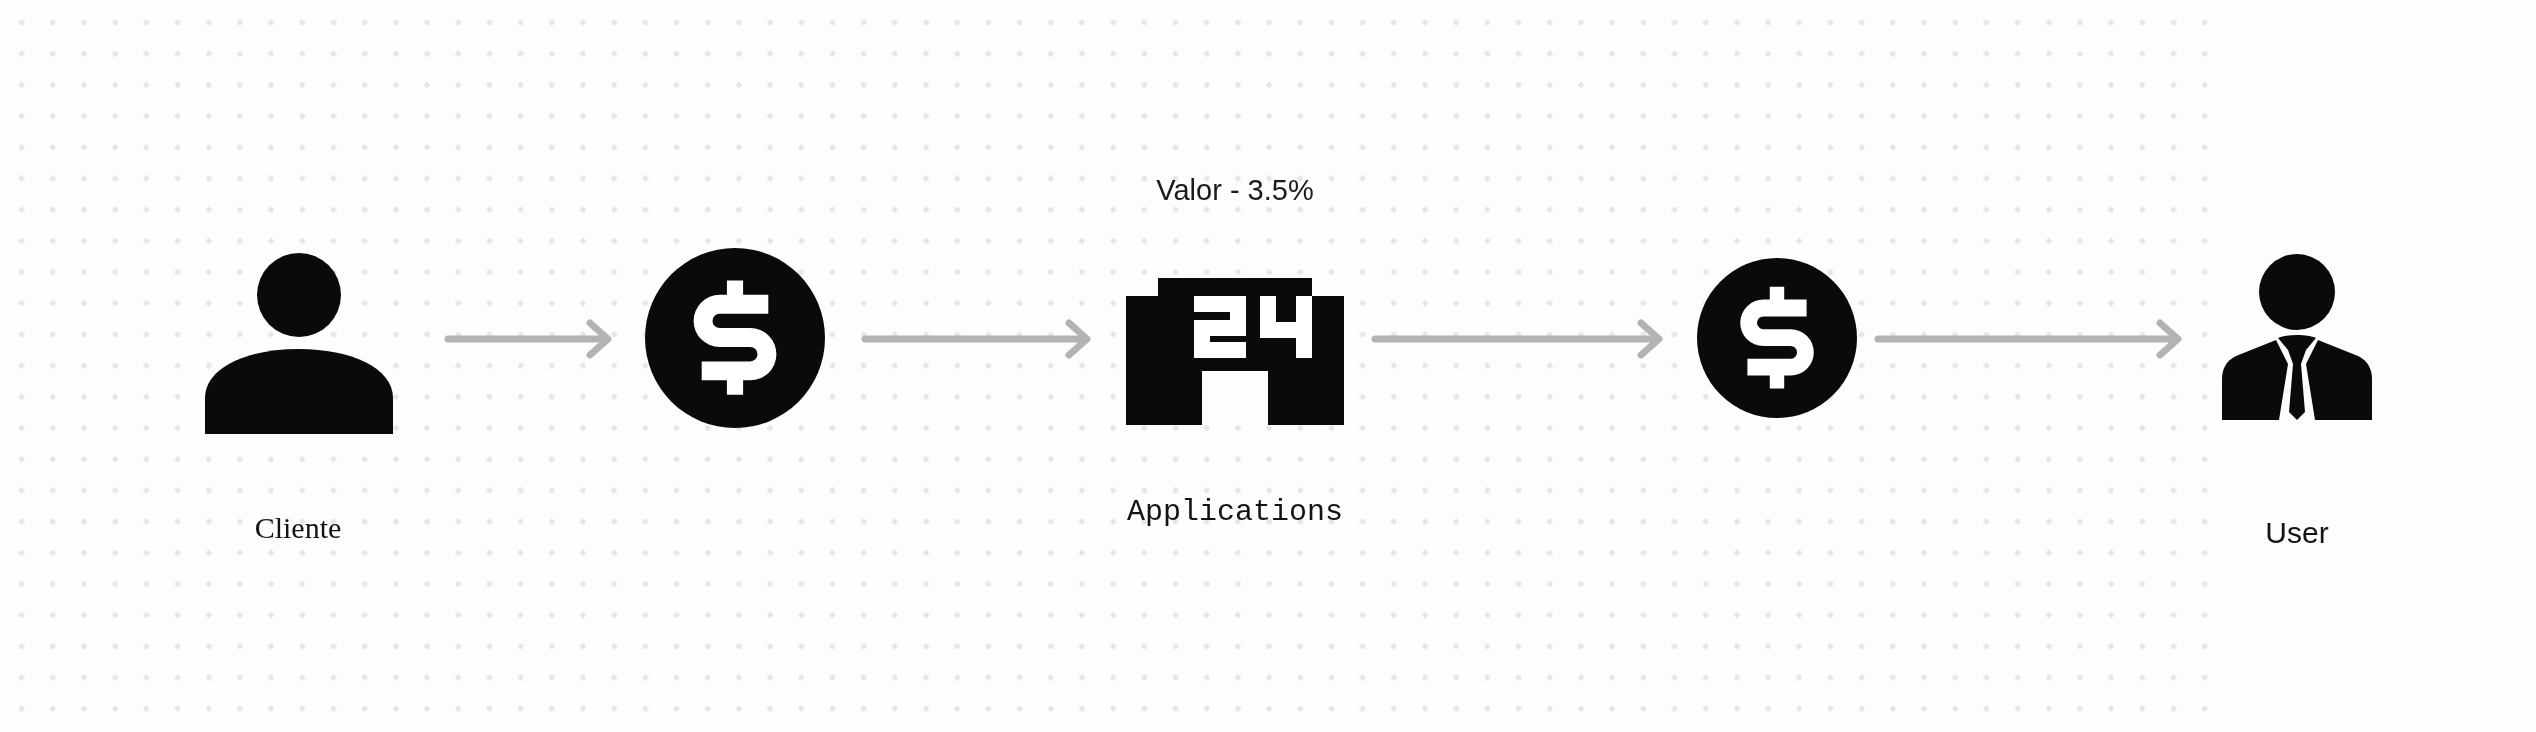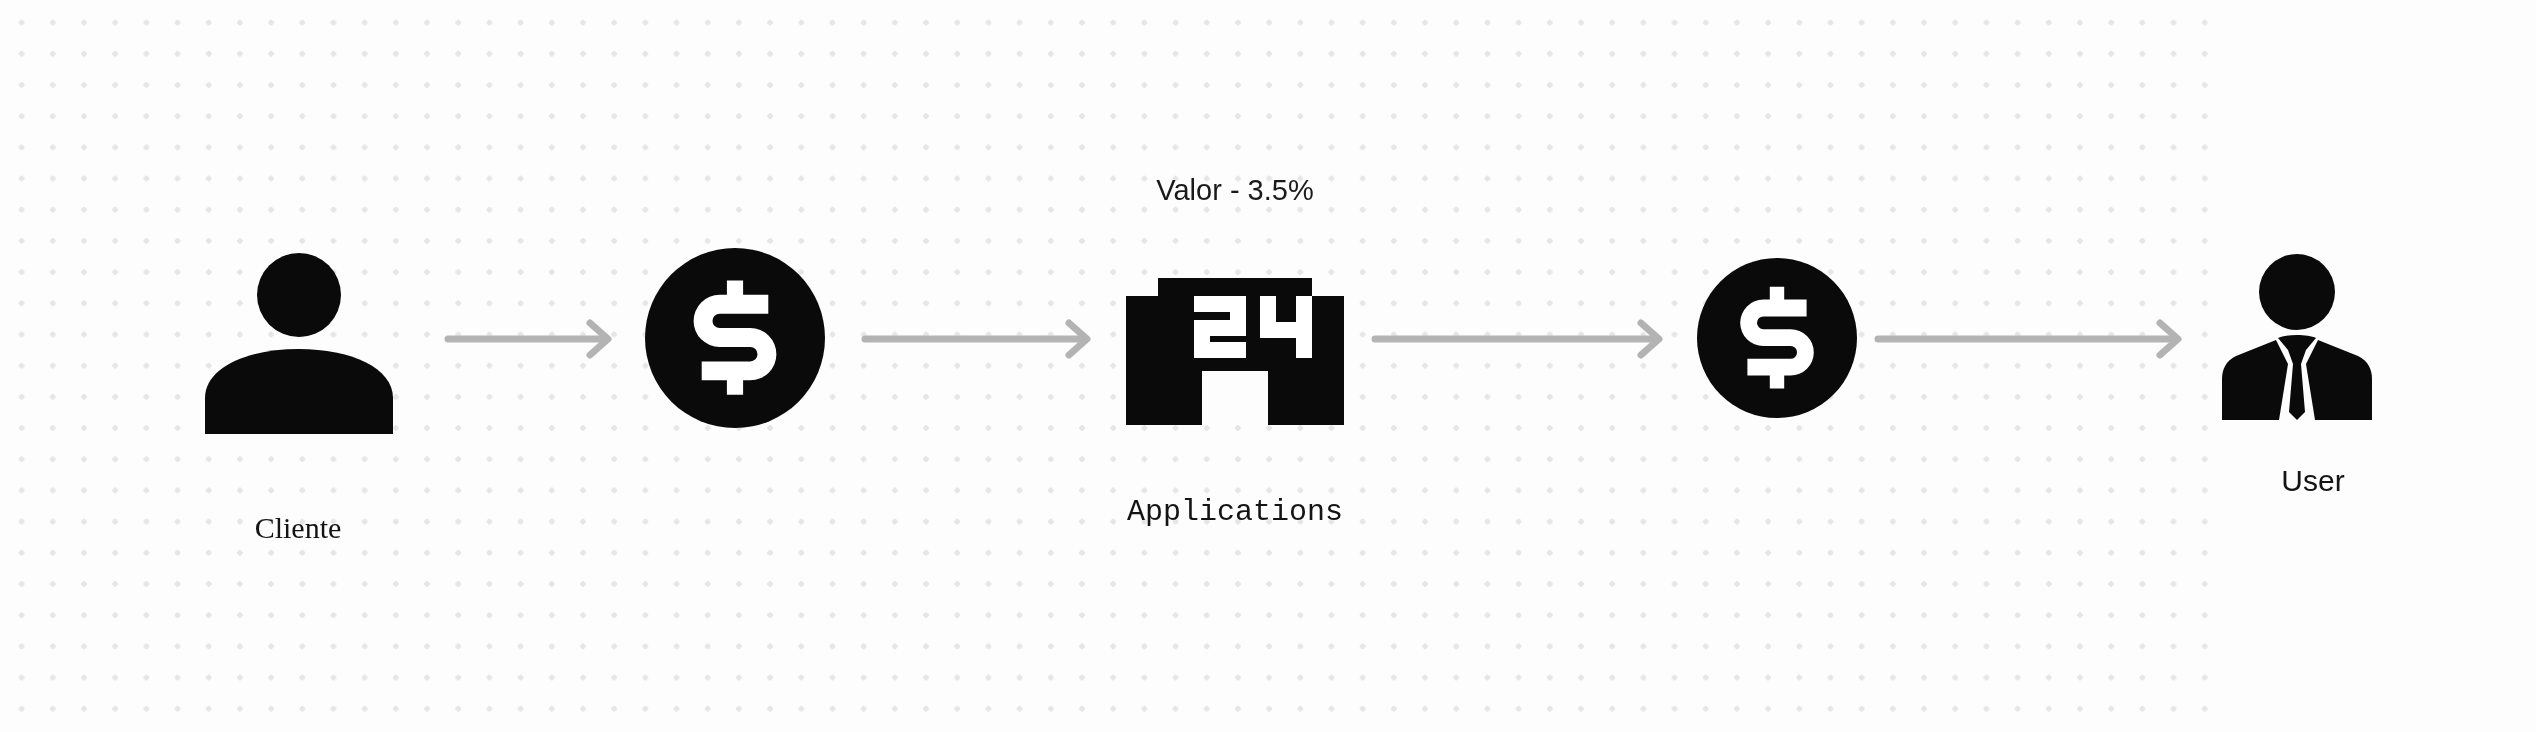"User" div.caption { margin-left: 16px -> none; top: 466px -> 518px }
